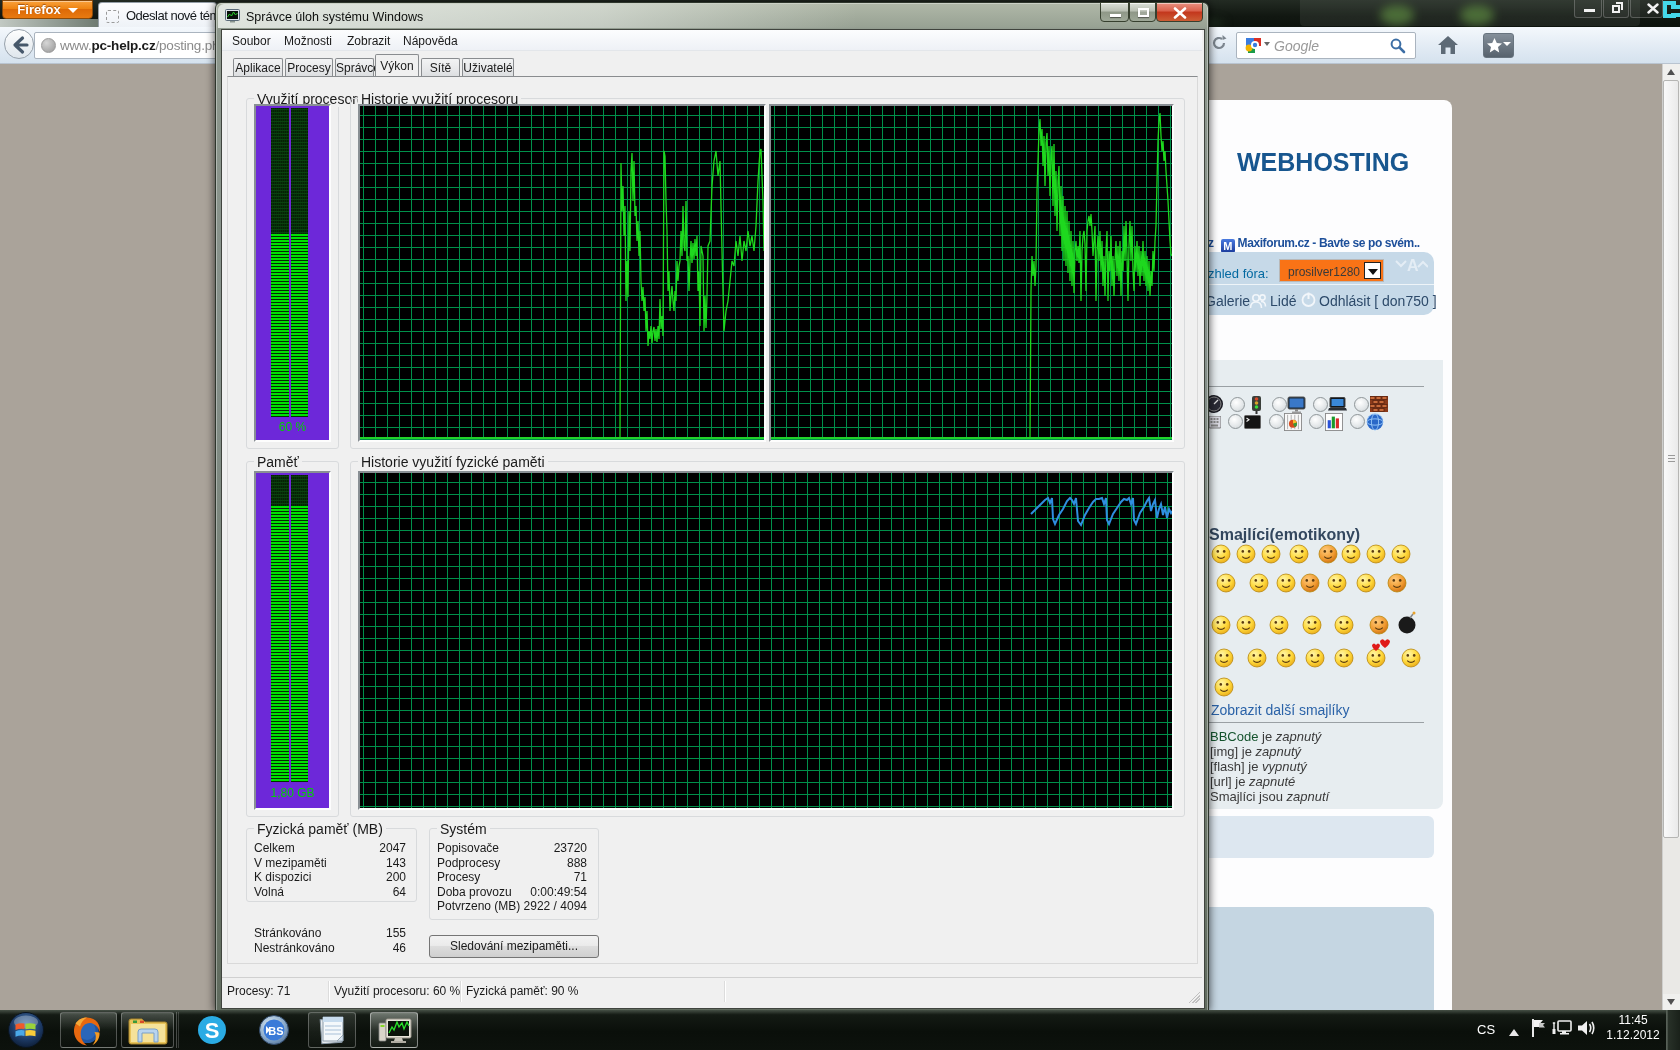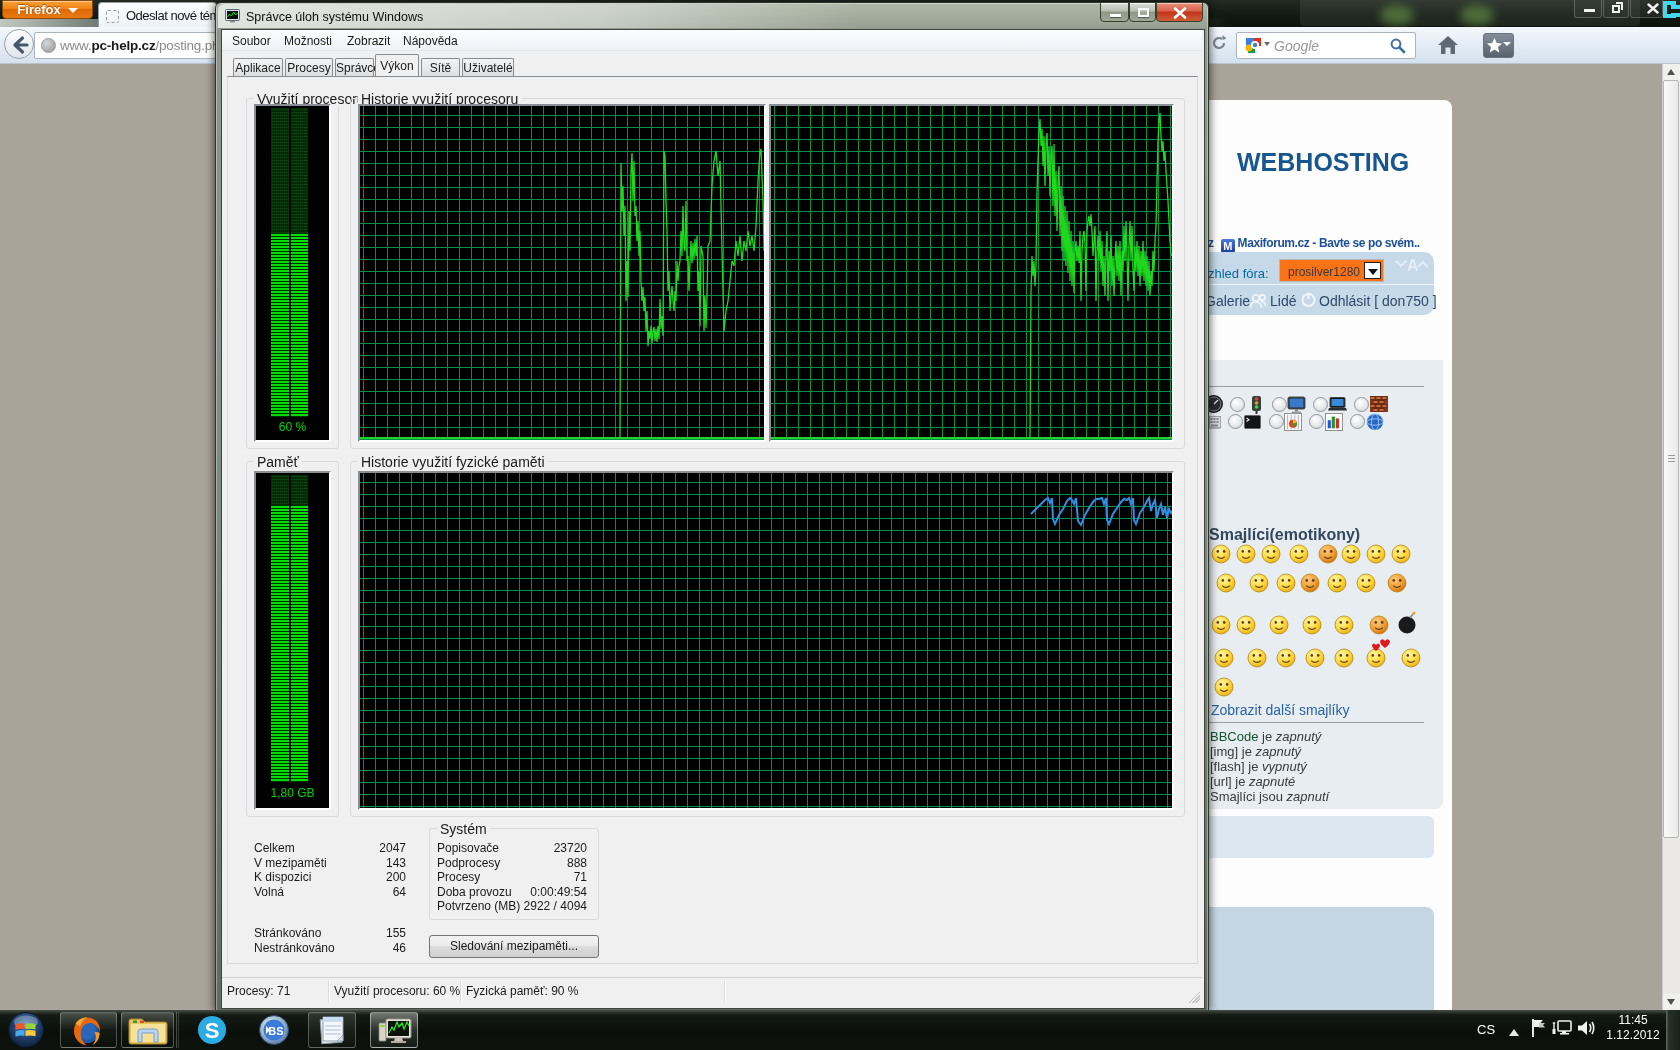"60 %" .sunk { background: #000000 -> #6d28d9 }
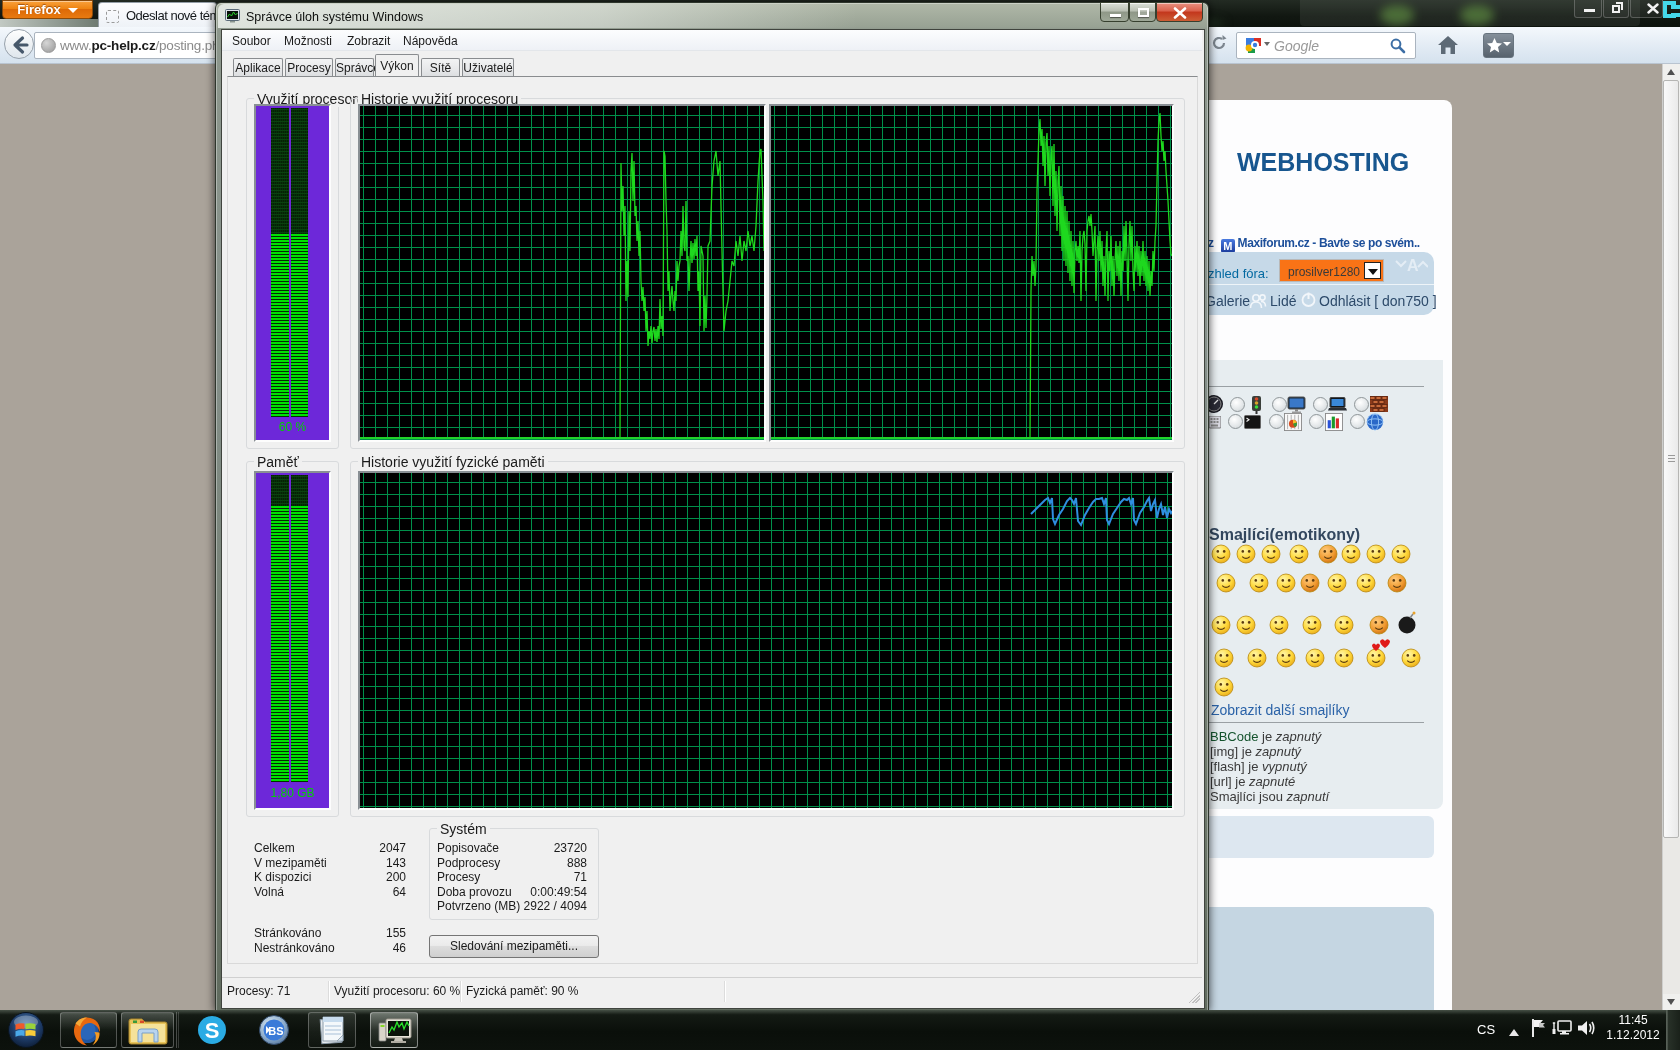"Fyzická paměť (MB)" div.gb { html: none -> <div> <b>Fyzická paměť (MB)</b> </div> }
